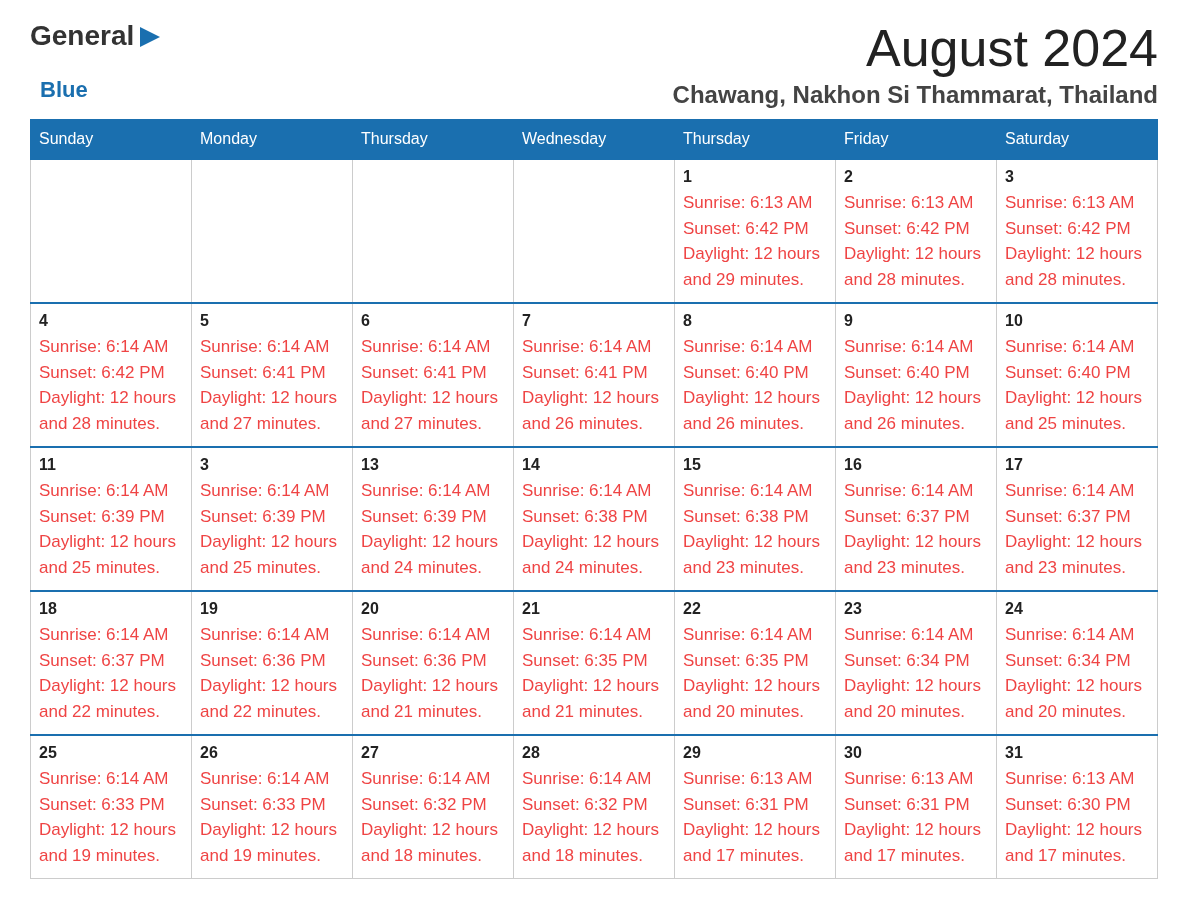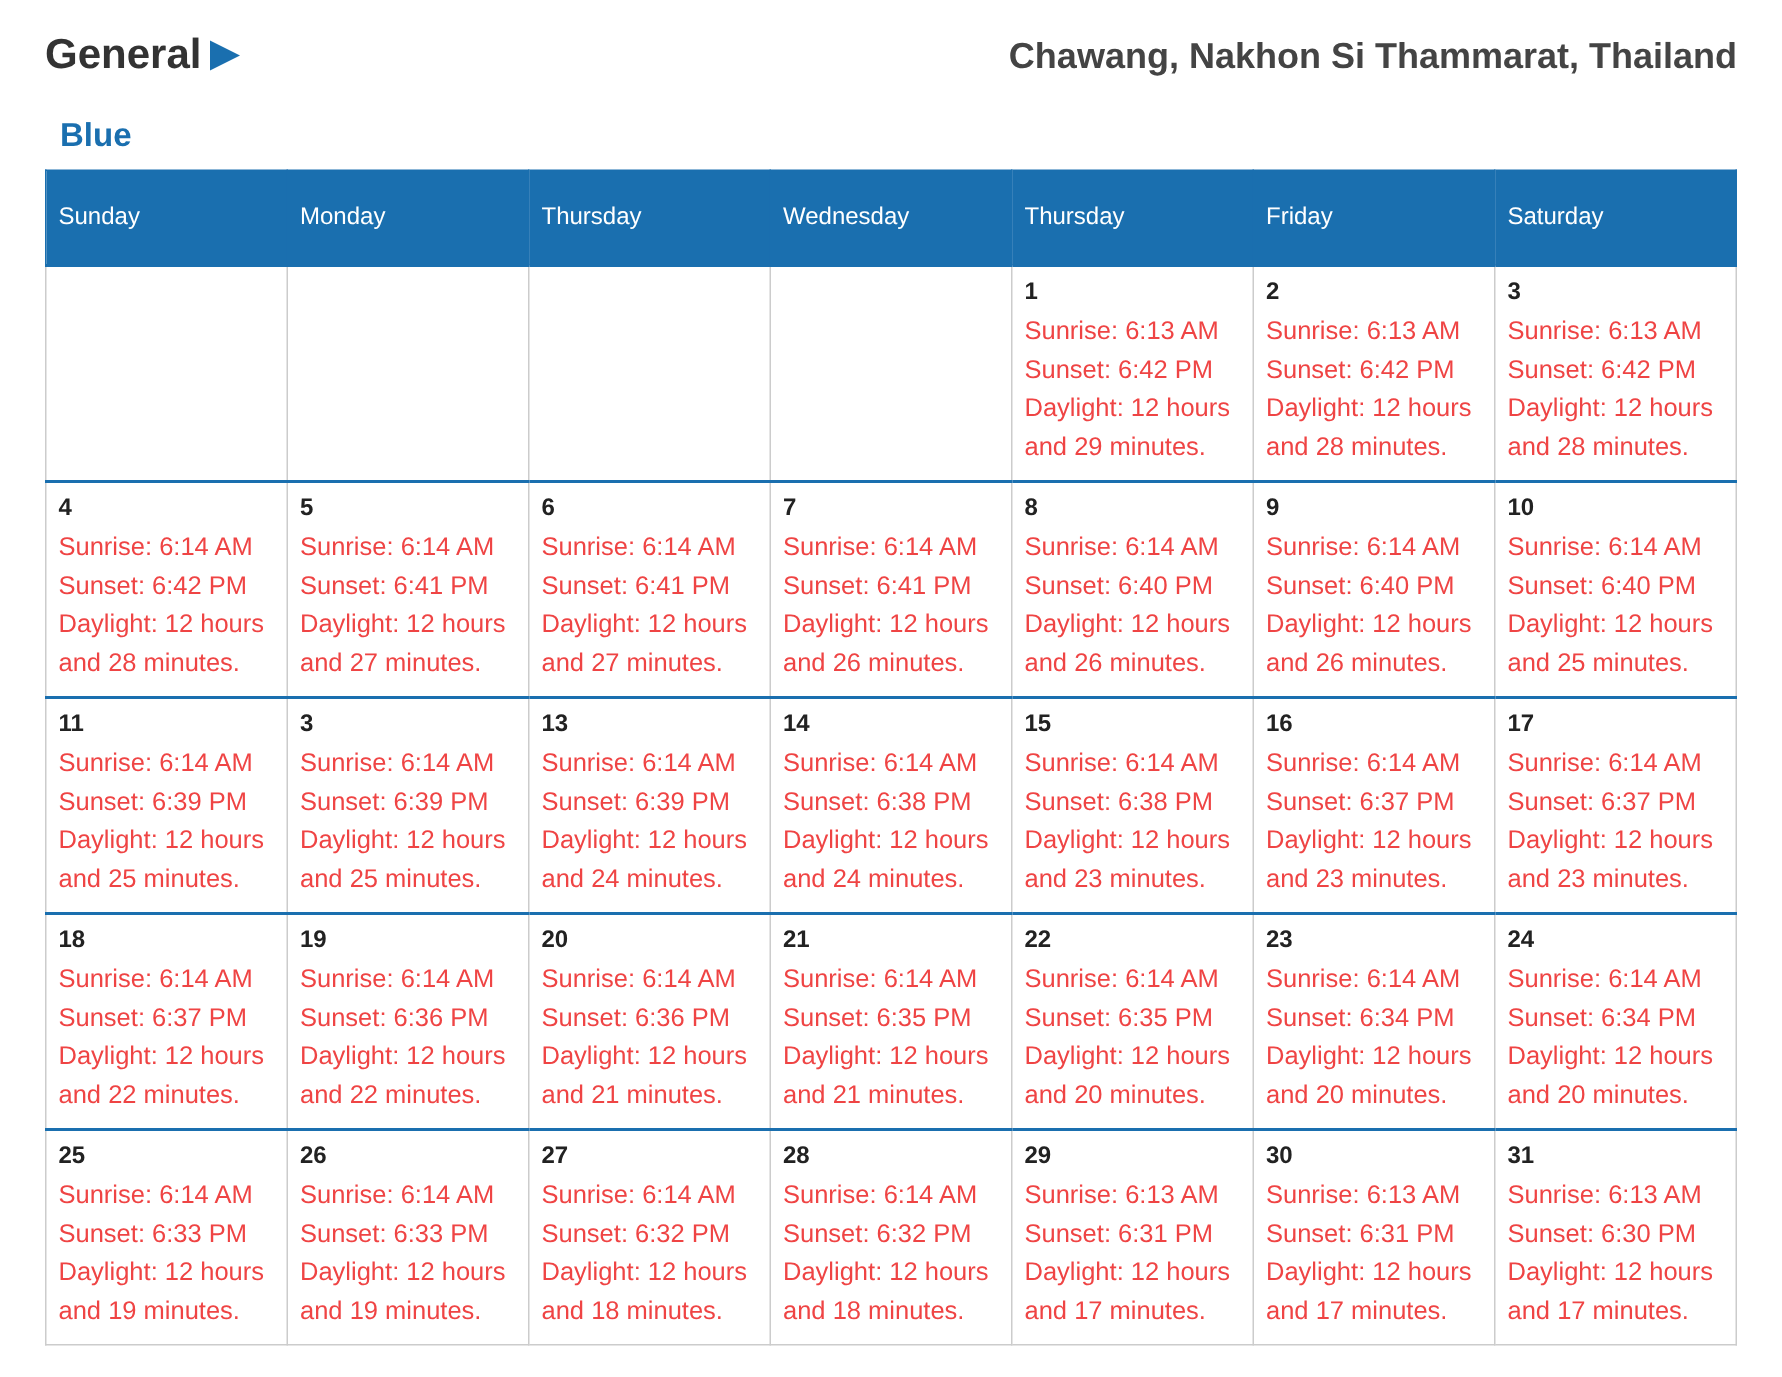"August 2024" div.month-title { html: none -> <div>August 2024</div> }
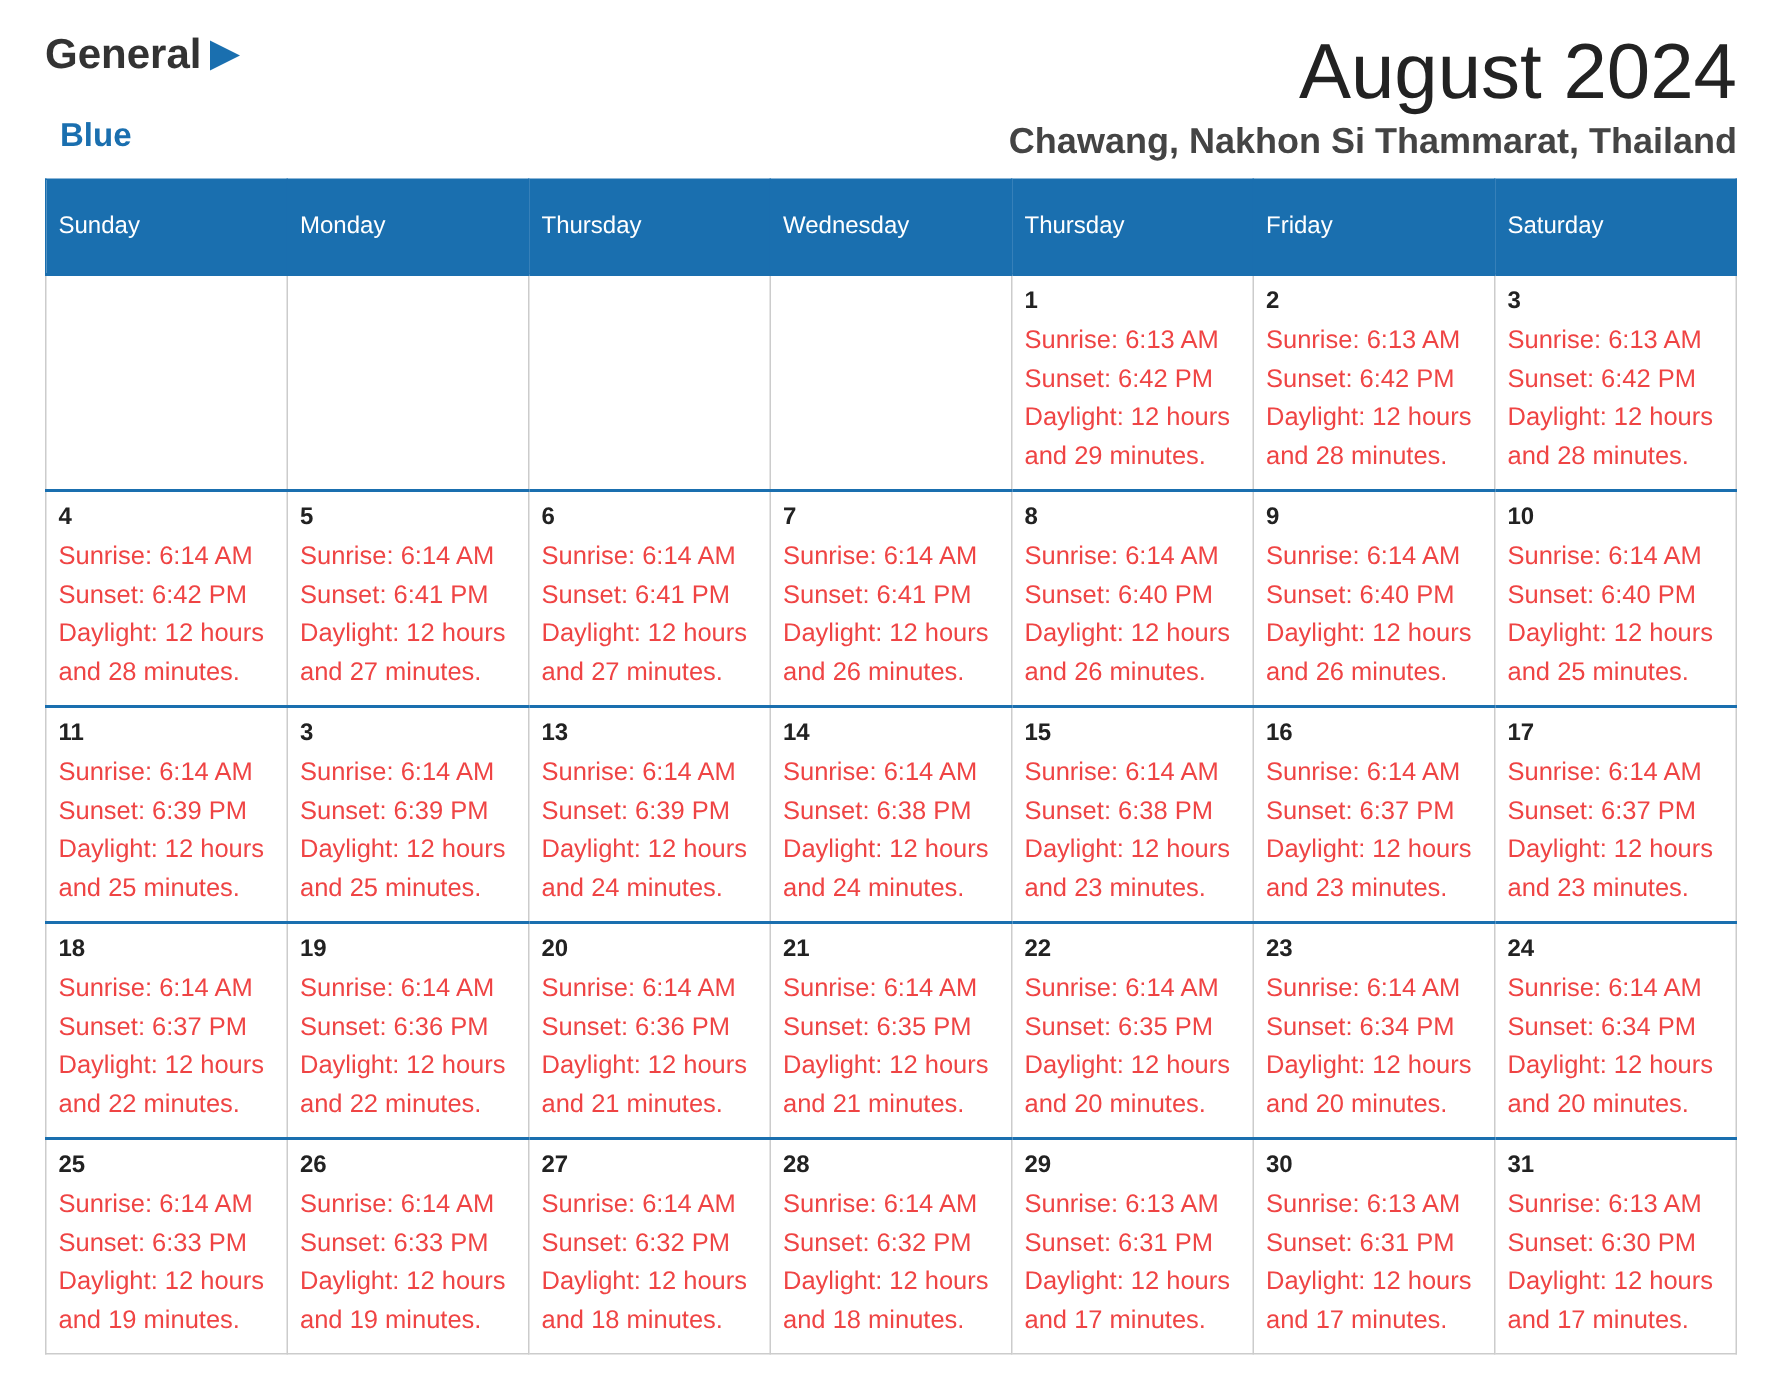"Sunday" .calendar th { padding: 22px 8px -> 10px 8px }
